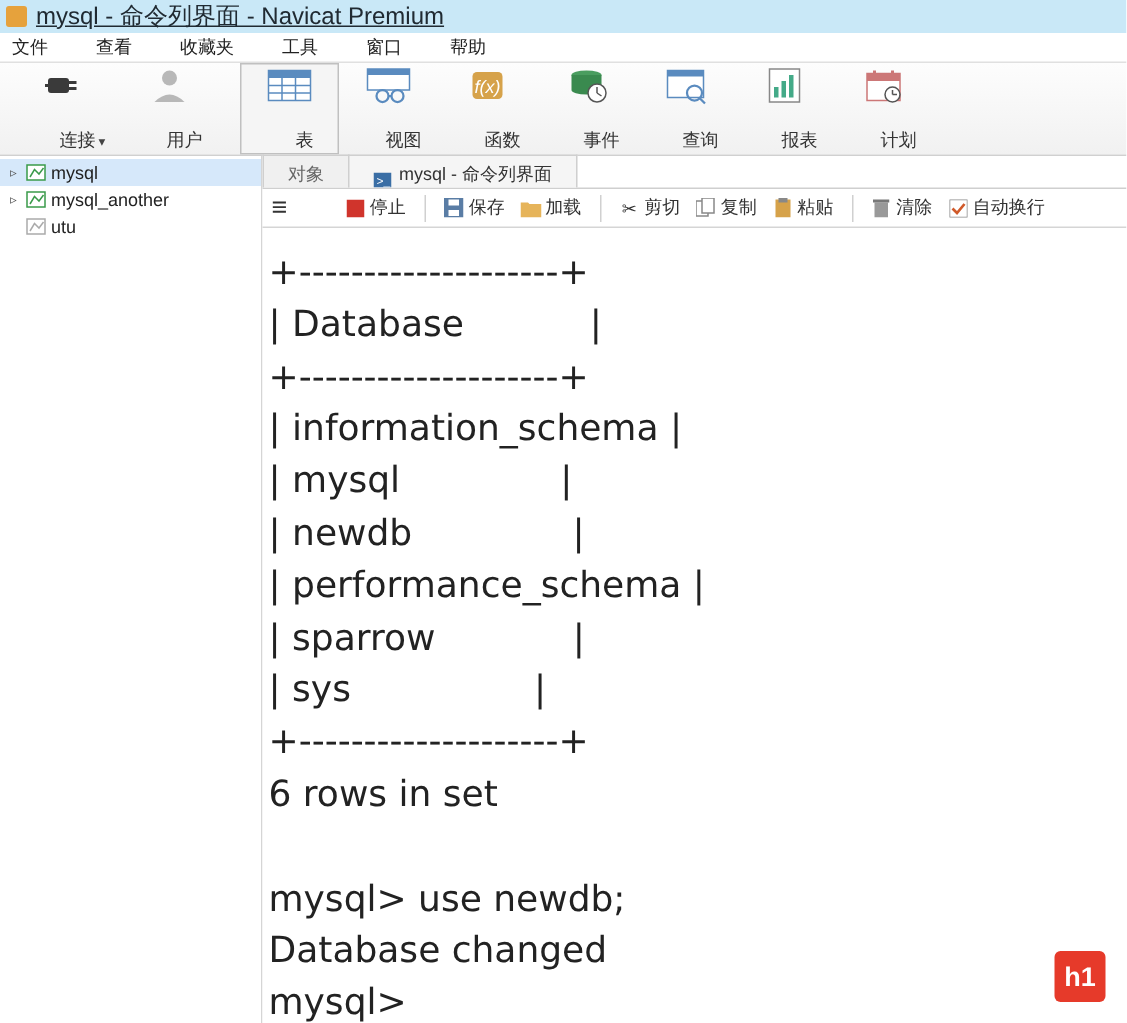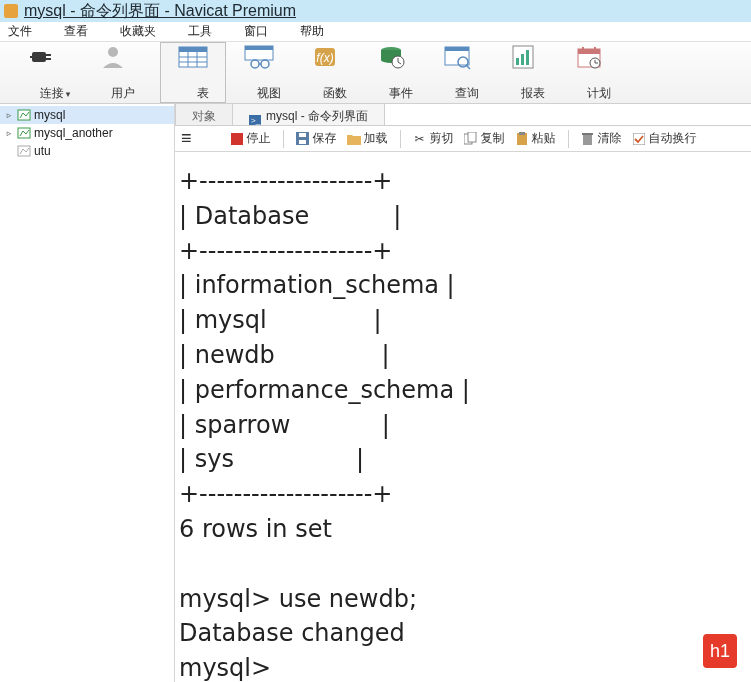"h1" .watermark .wm-box { font-weight: normal -> bold }
